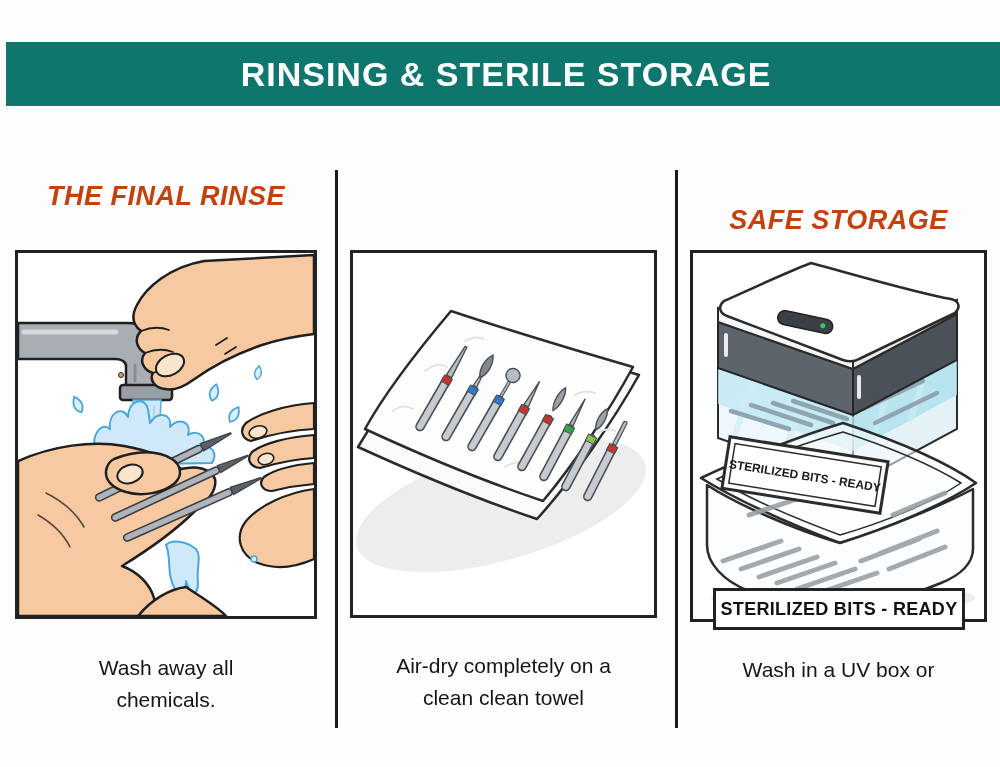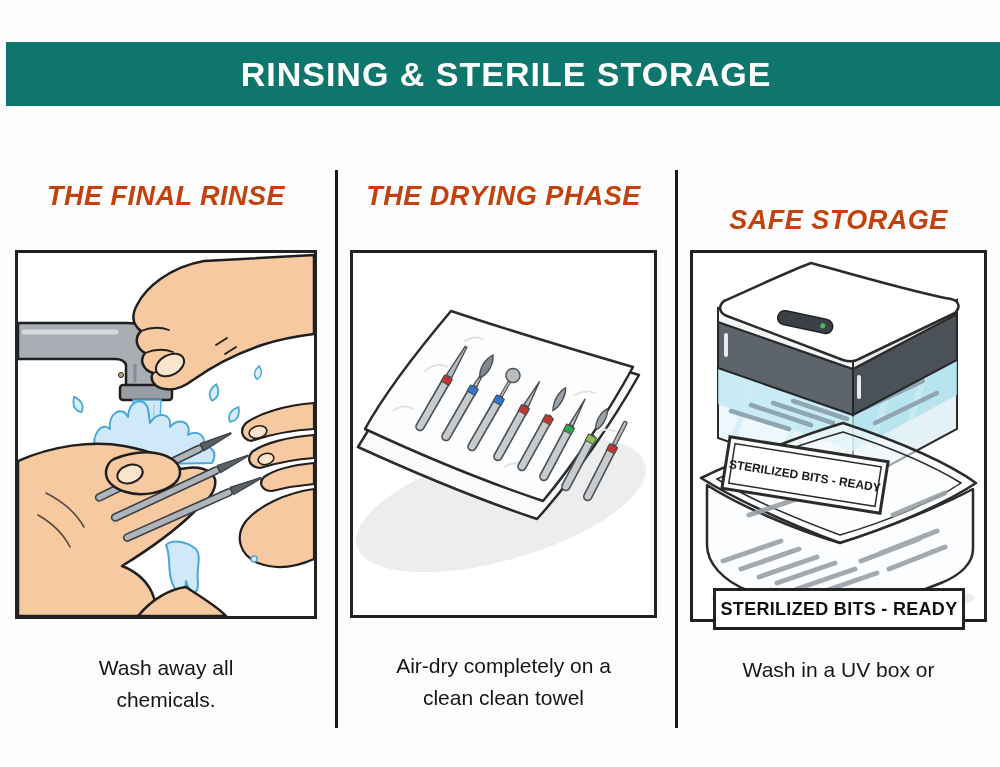"THE DRYING PHASE" h2.heading { html: <h2>THE DRYING PHASE</h2> -> none }
